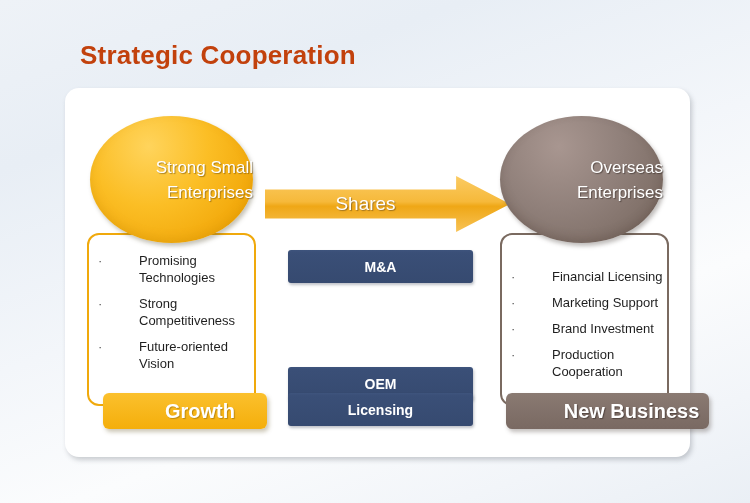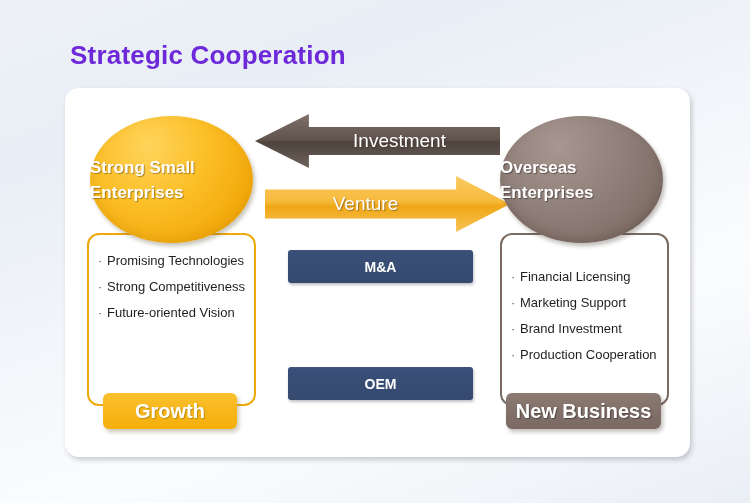"Strategic Cooperation" .title { color: #6d28d9 -> #c2410c; left: 70px -> 80px }
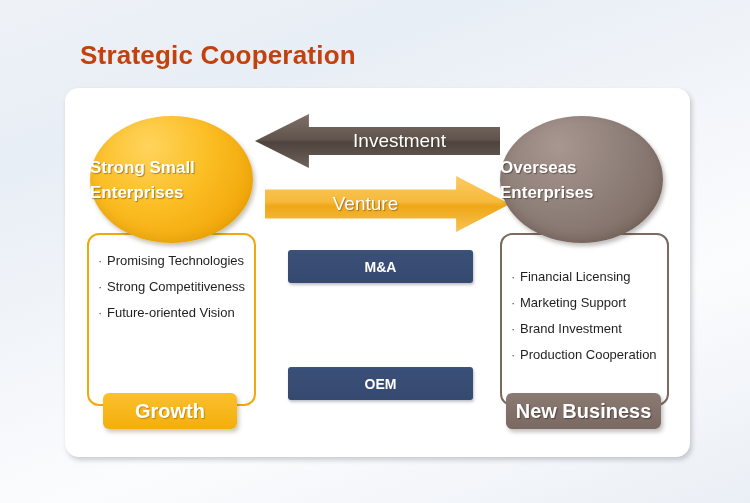"Investment" div.arrow { html: <div> <span>Investment</span> </div> -> none }
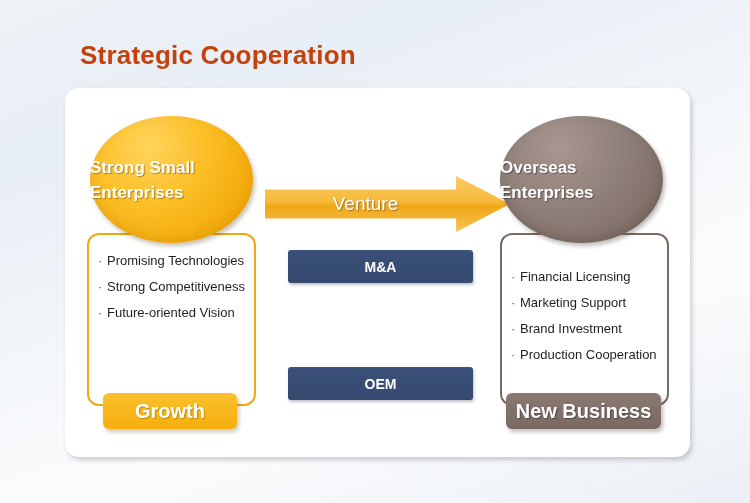"Strong Small" .ellipse { align-items: flex-start -> flex-end; font-weight: bold -> normal }
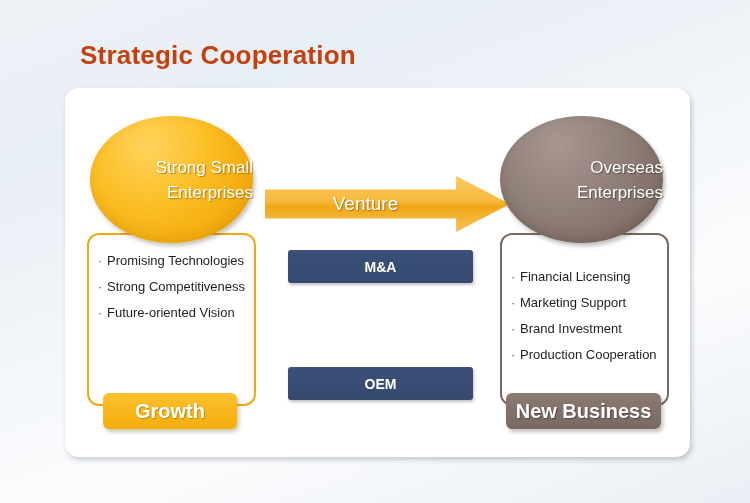"Venture" span { text: Venture -> Shares }
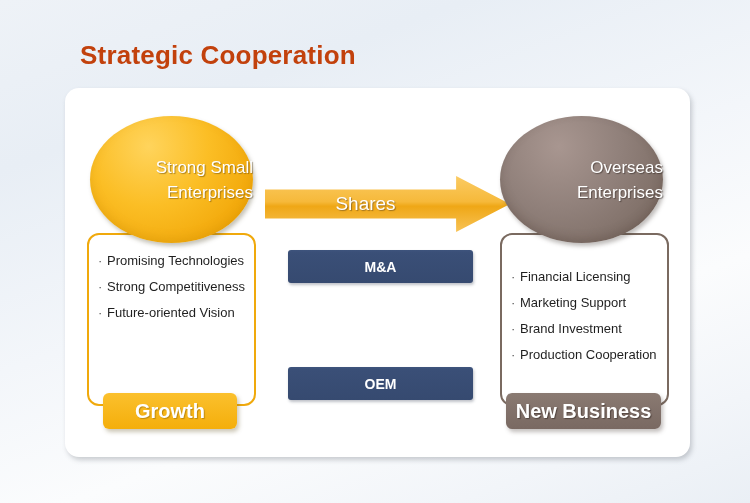"Promising Technologies" .bullet-text { margin-left: none -> 32px }
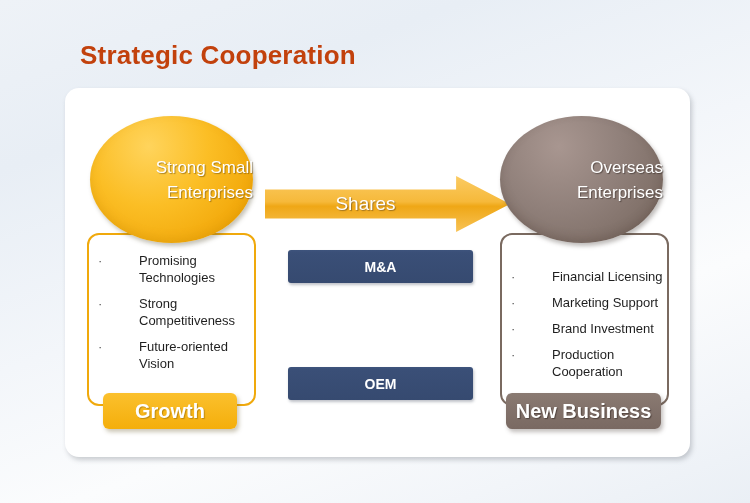"Growth" .pill-growth { padding-left: none -> 30px }
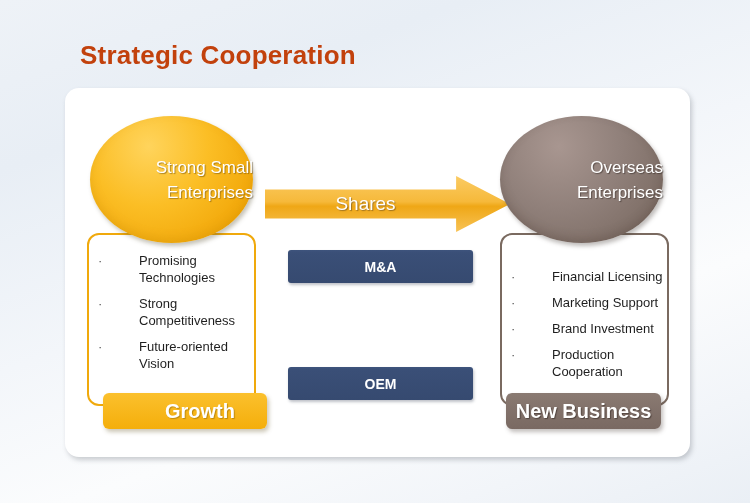"Licensing" div.bar { html: none -> <div>Licensing</div> }
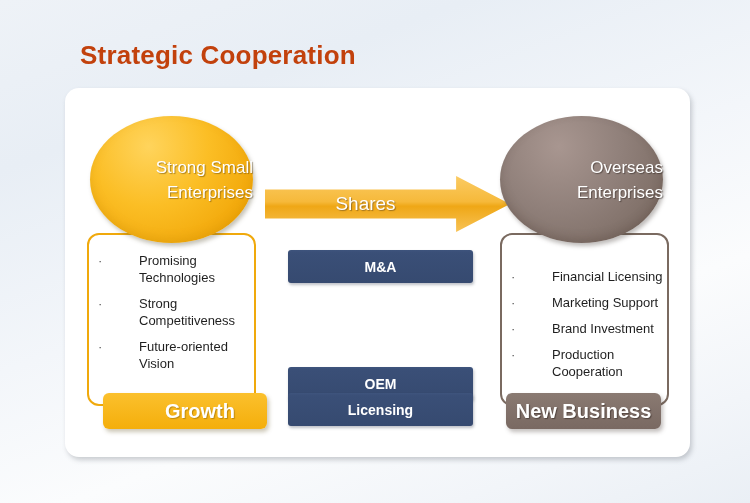"New Business" .pill-newbusiness { padding-left: none -> 48px }
